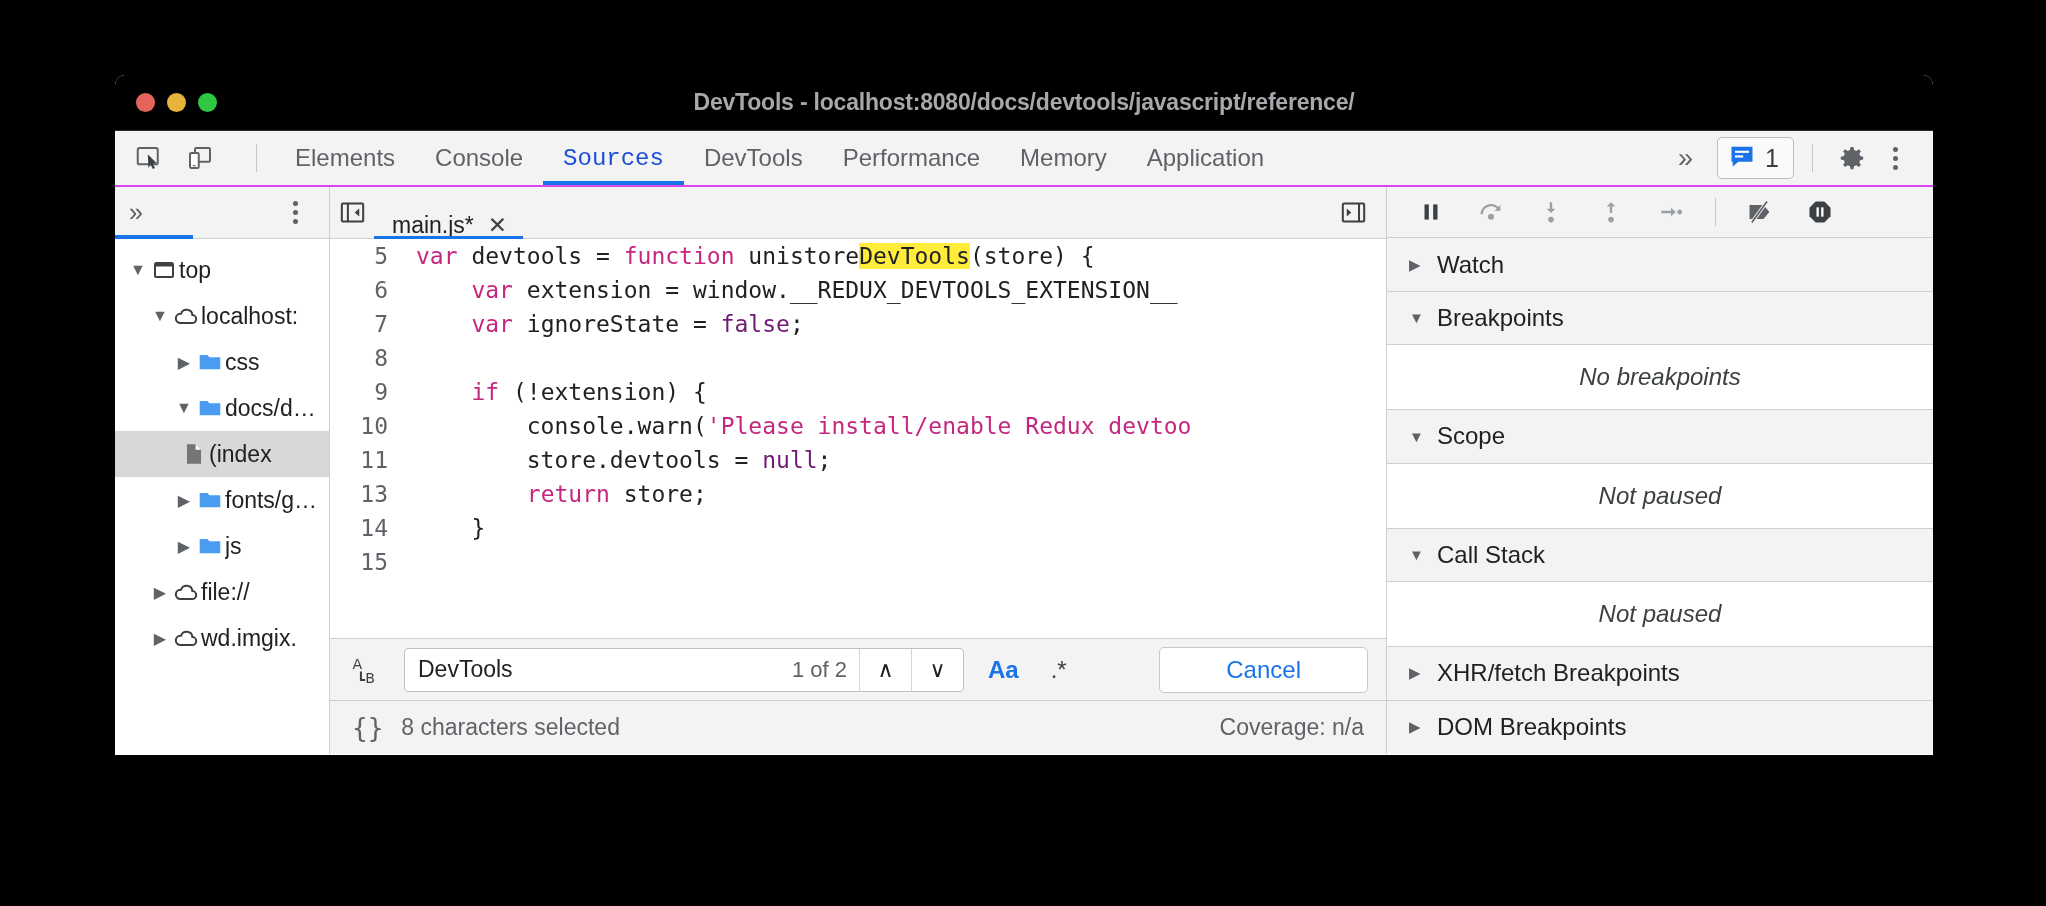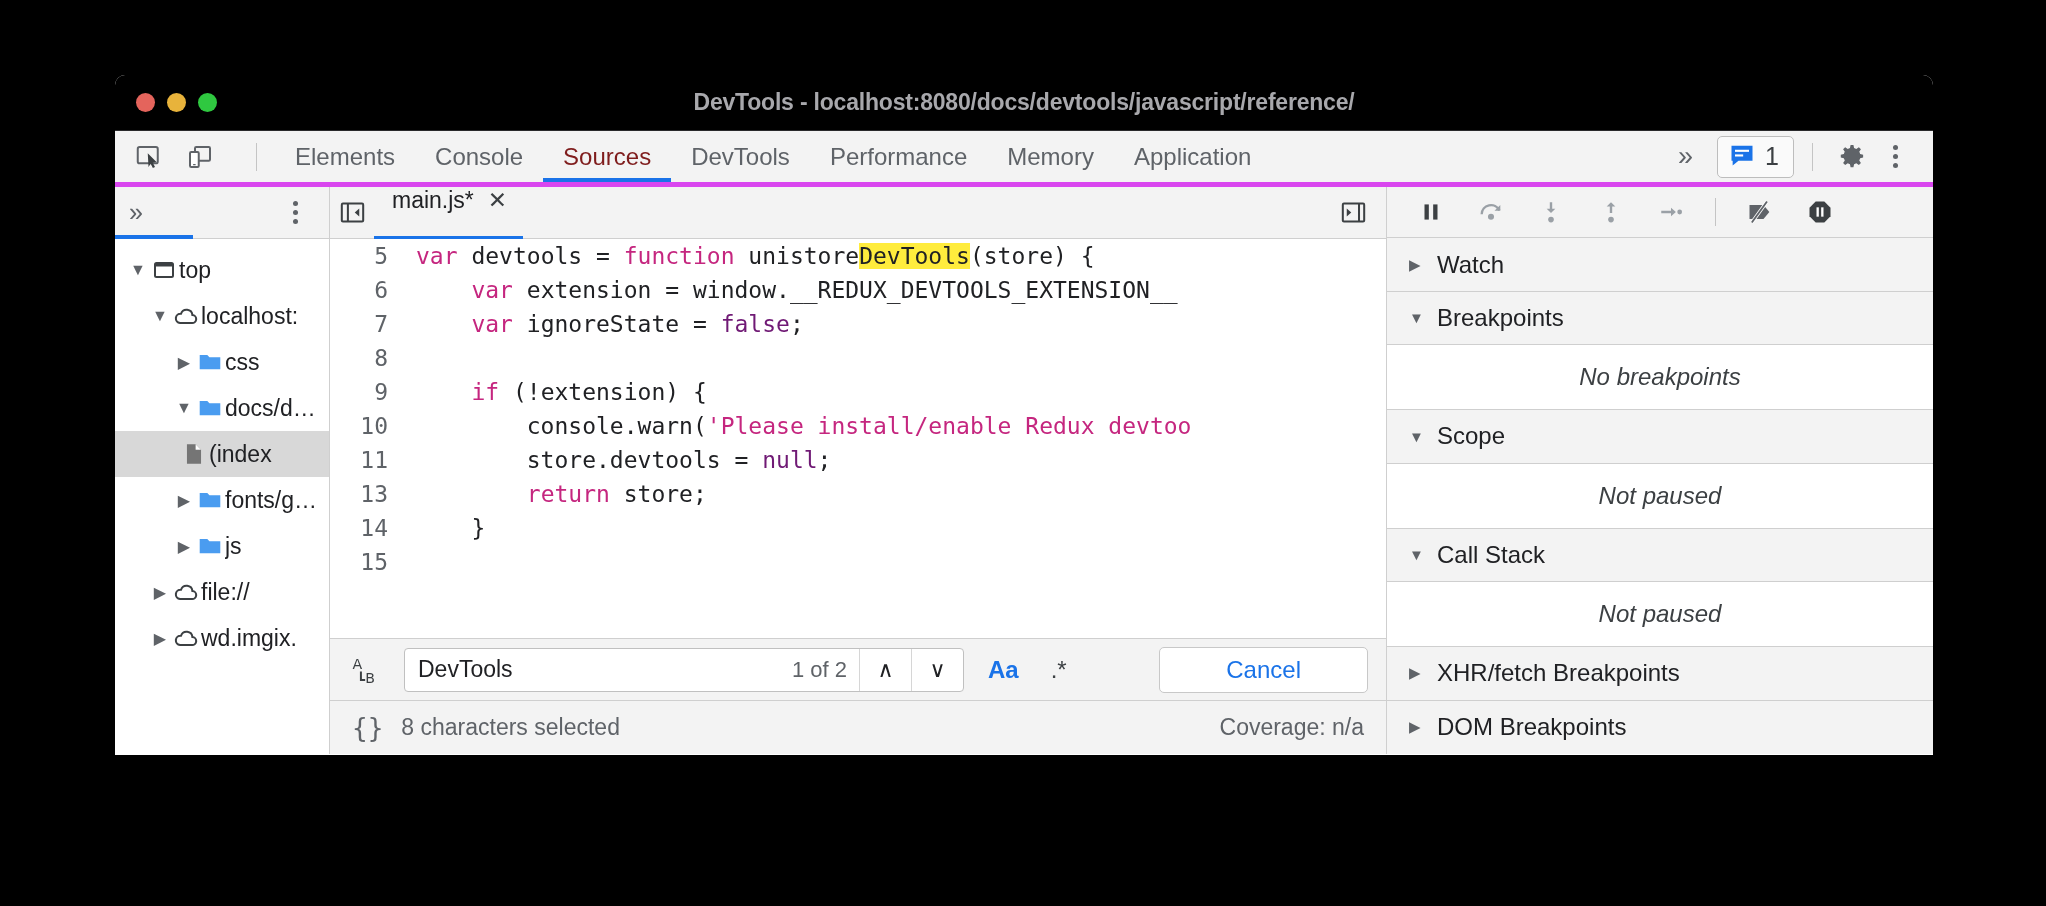"Elements" #tabbar { border-bottom: 5px solid #d946ef -> 2px solid #d946ef }
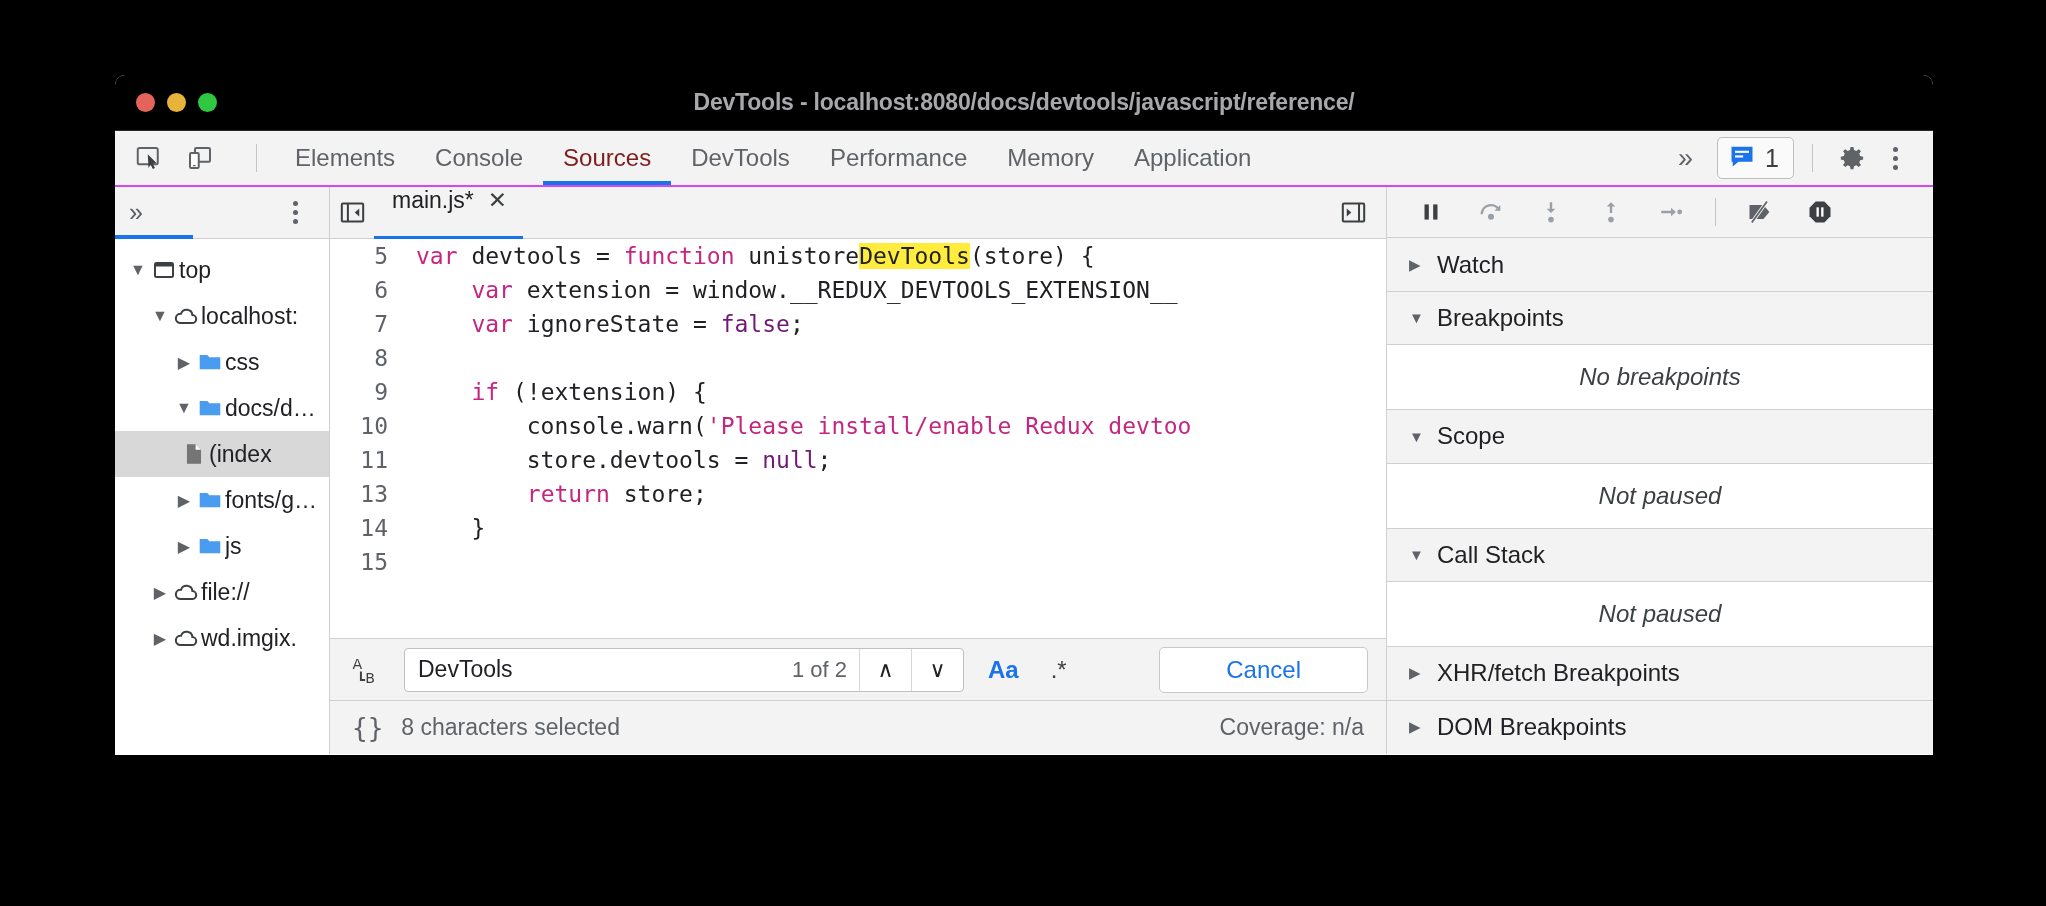"Sources" .mtab.active { color: #7f1d1d -> #1d4ed8; font-family: none -> Liberation Mono, monospace }
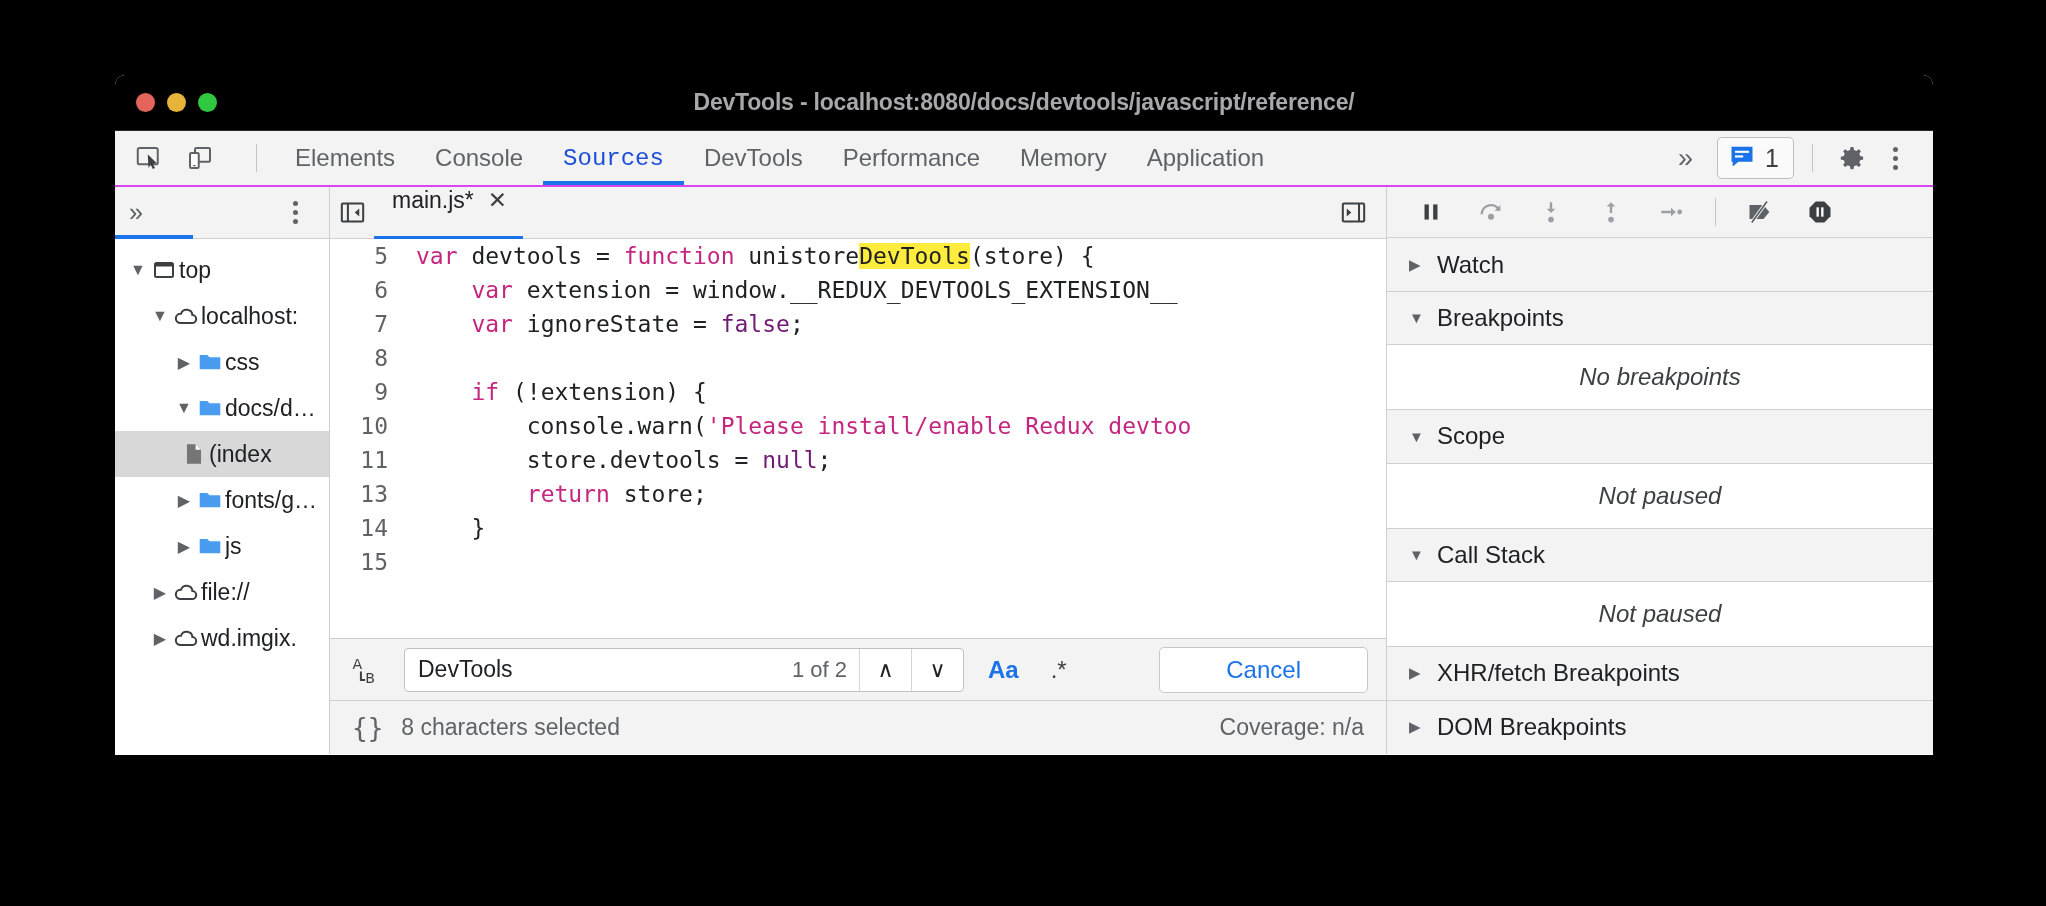"main.js*" .filetab { align-items: flex-start -> flex-end }
